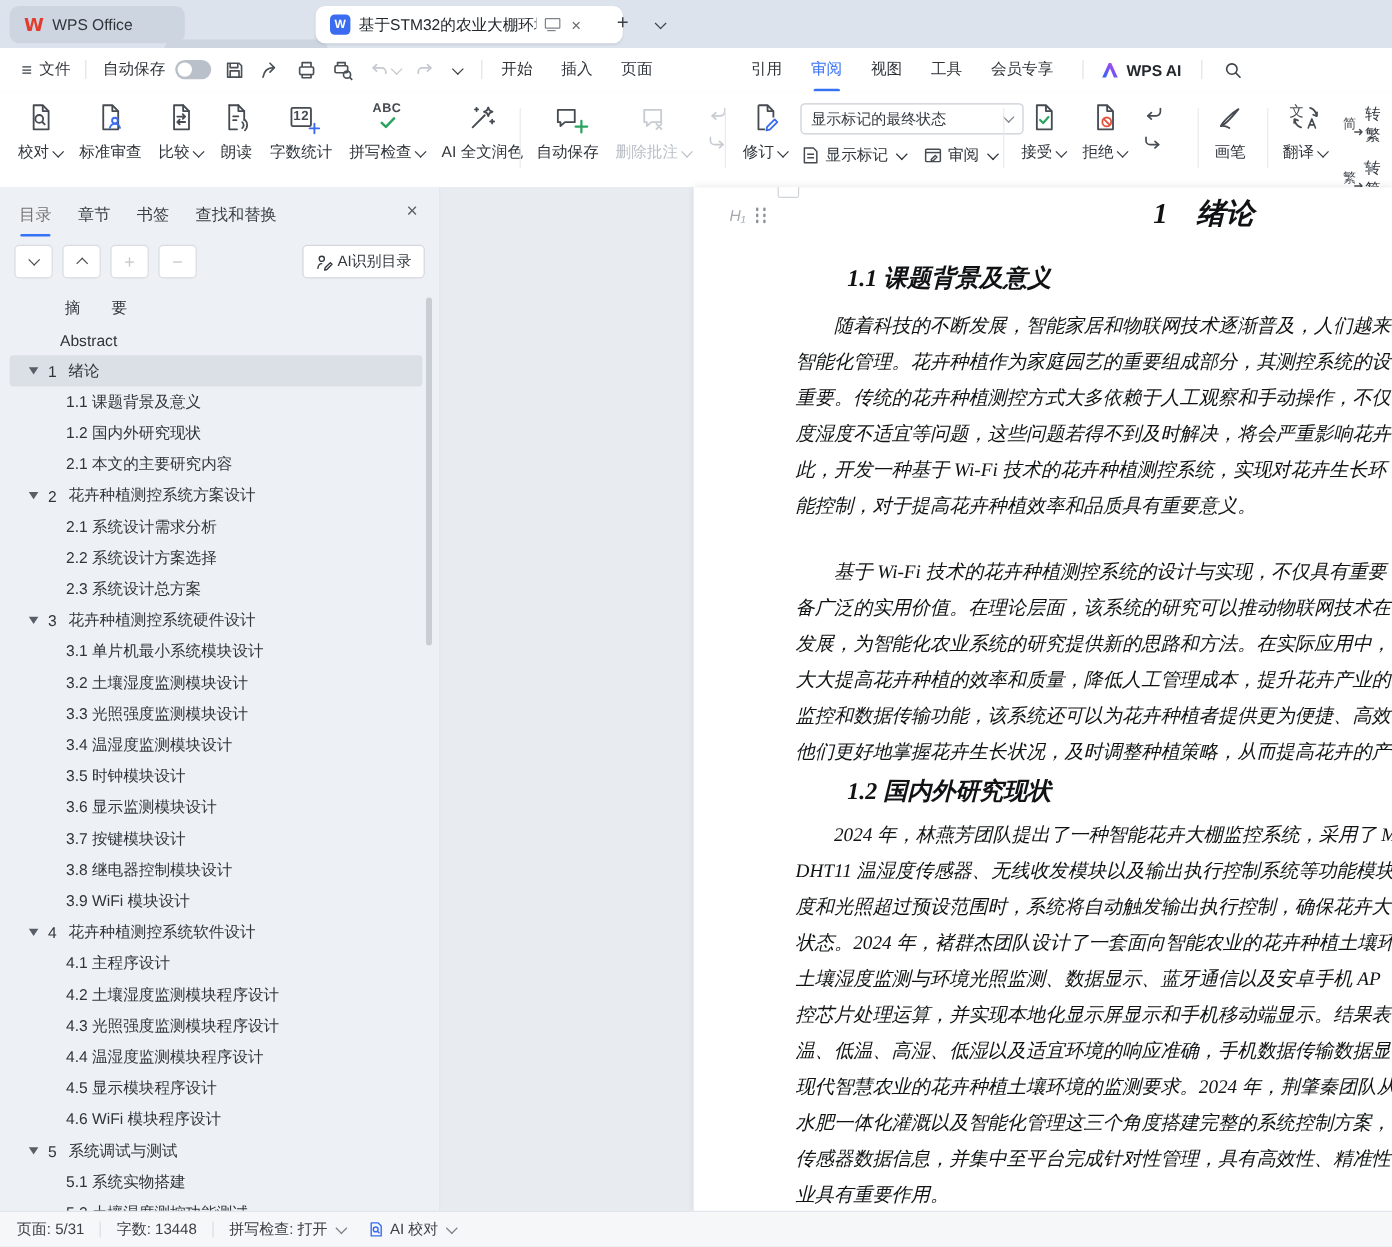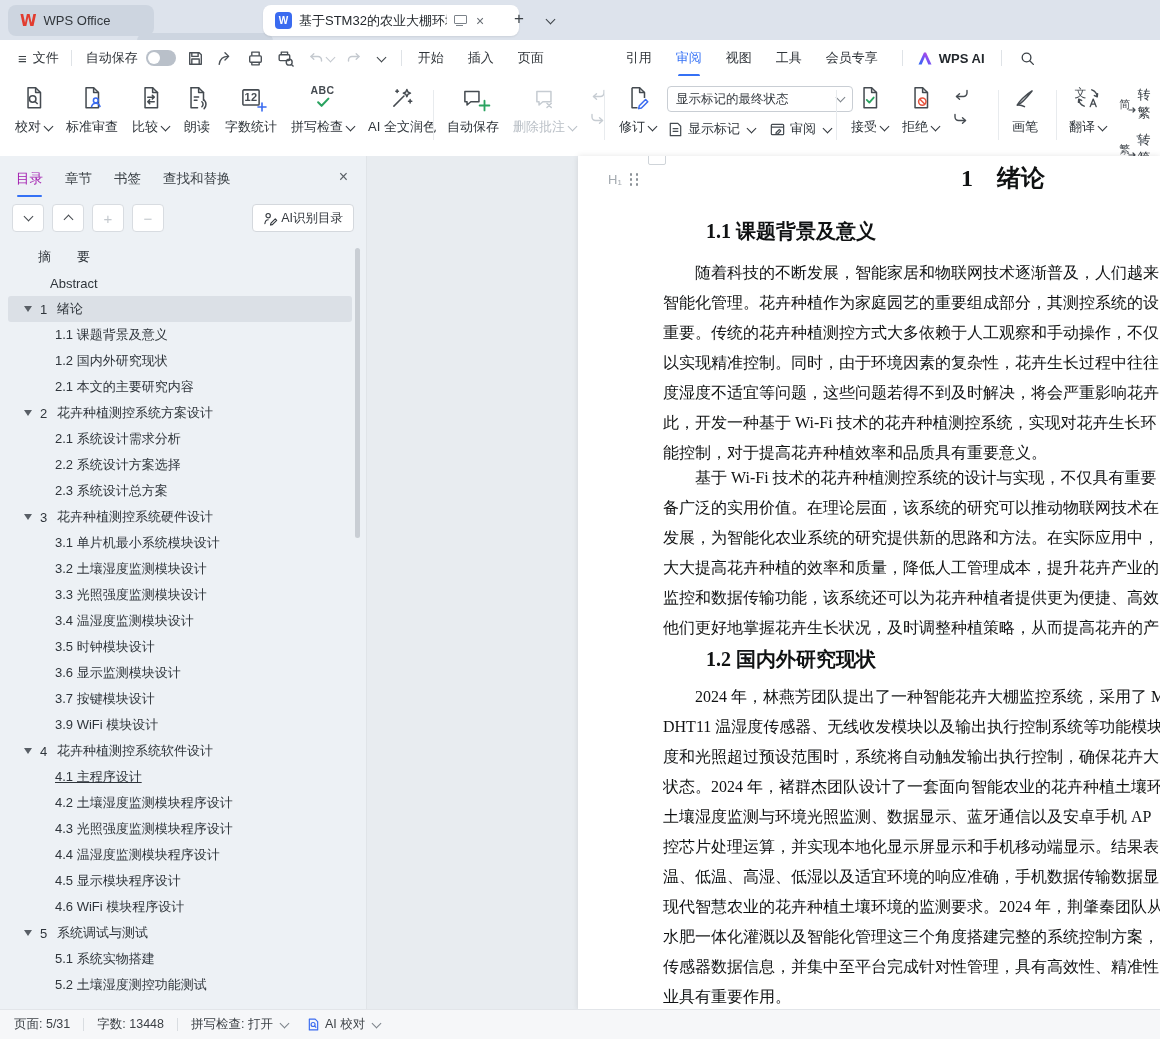"目录" .stab.active { color: #a21caf -> #737373 }
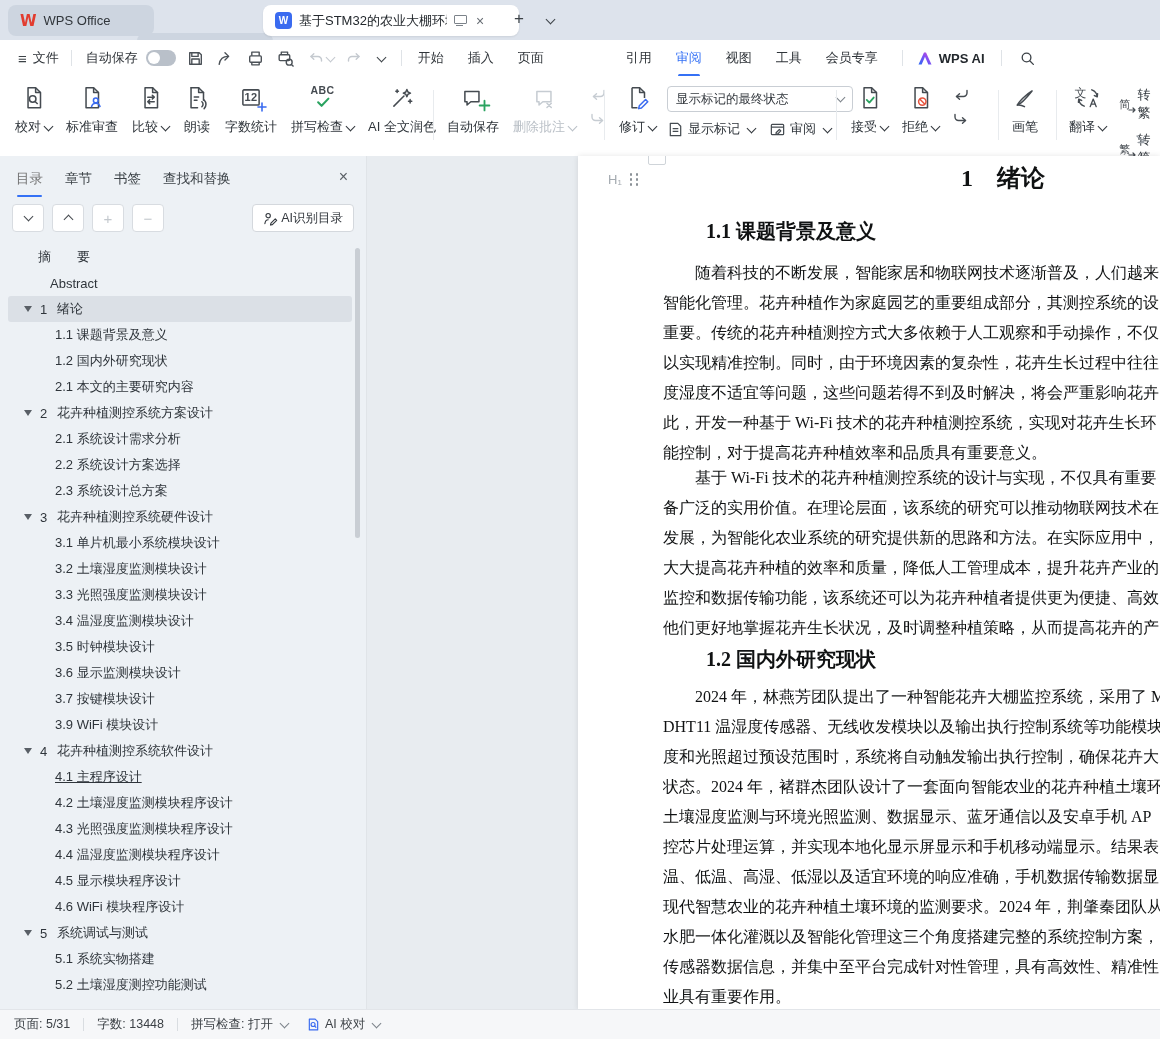"H₁" .page { font-style: none -> italic }
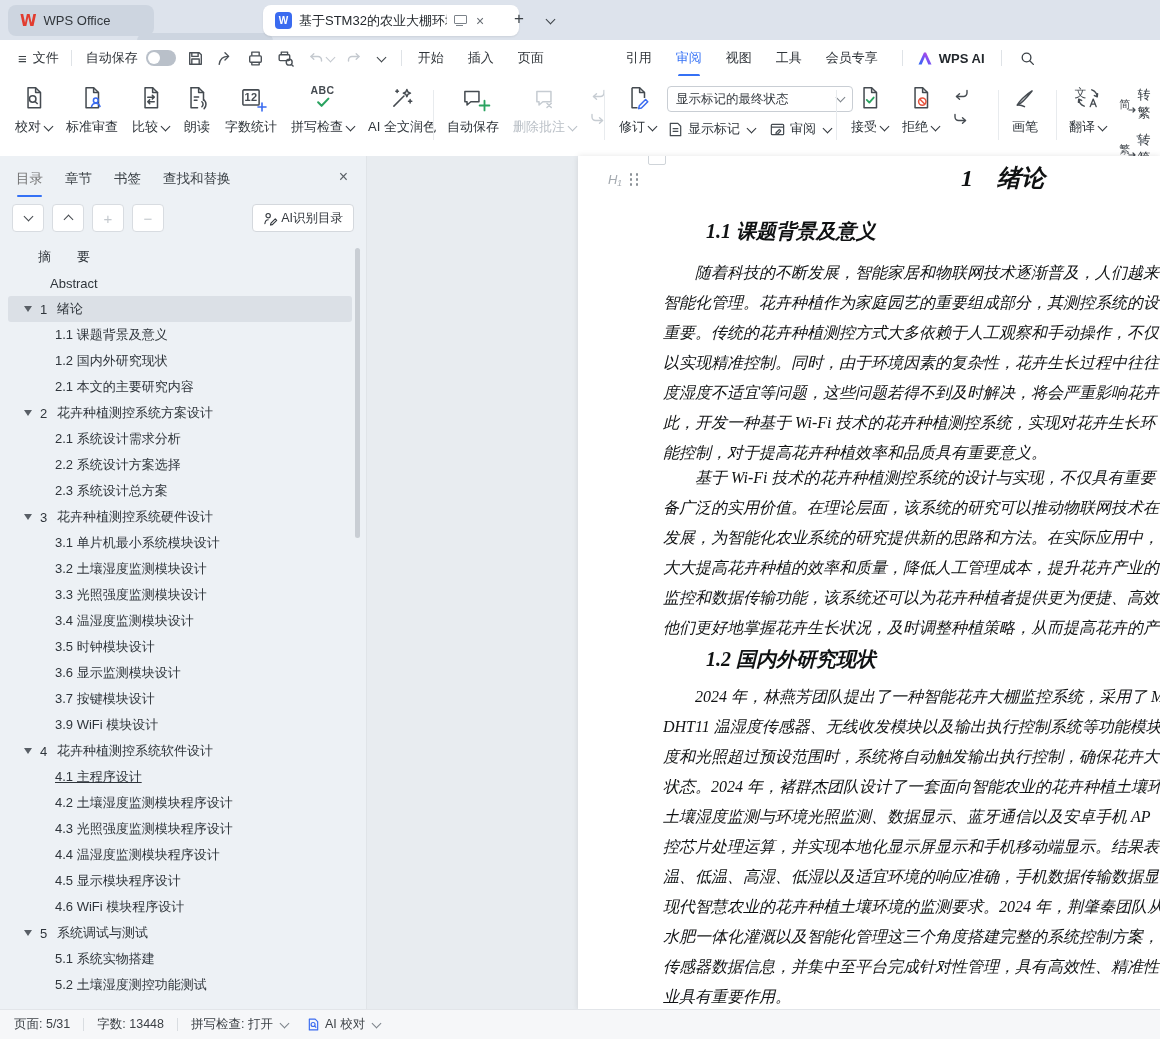"摘 要" div.tocrow { margin-left: none -> 16px }
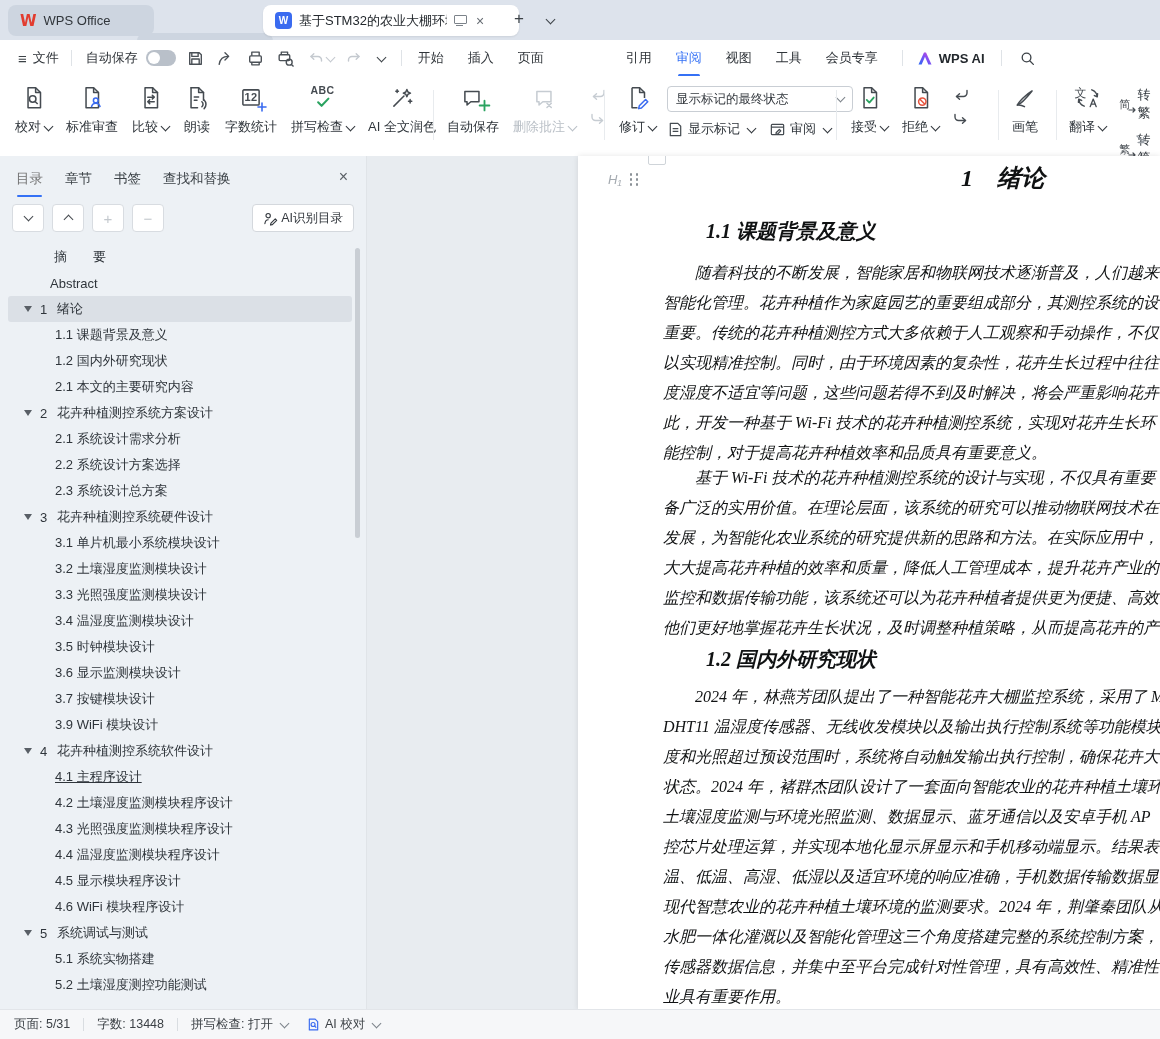"以实现精准控制。同时，由于环境因素的复杂性，花卉生长过程中往往" div.pline { html: <div>以实现精准控制。同时，由于环境因素的复杂性，花卉生长过程中往往</div> -> none }
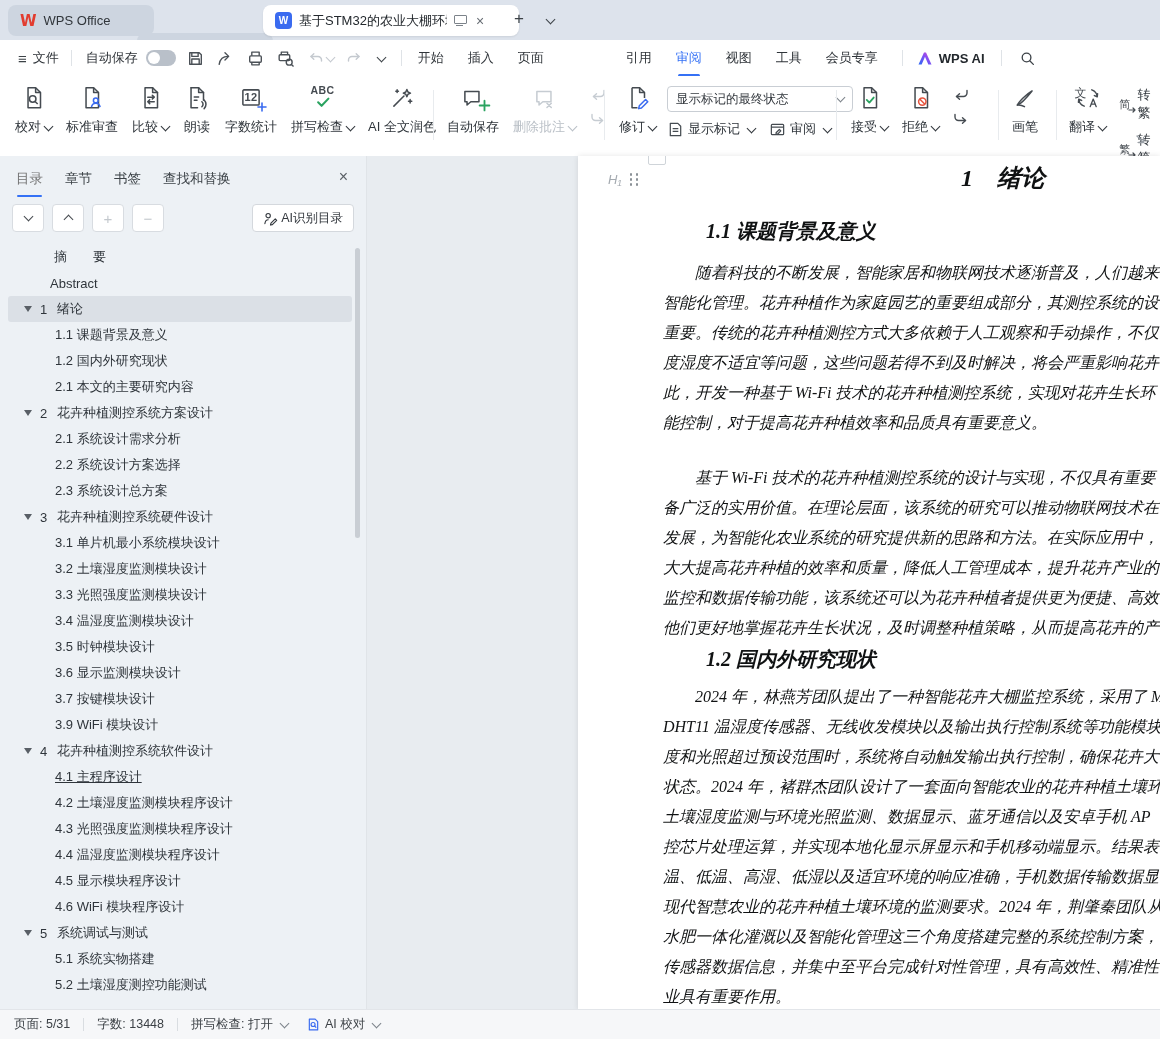"3.8 继电器控制模块设计" div.tocrow { html: none -> <div> <span>3.8 继电器控制模块设计</span> </div> }
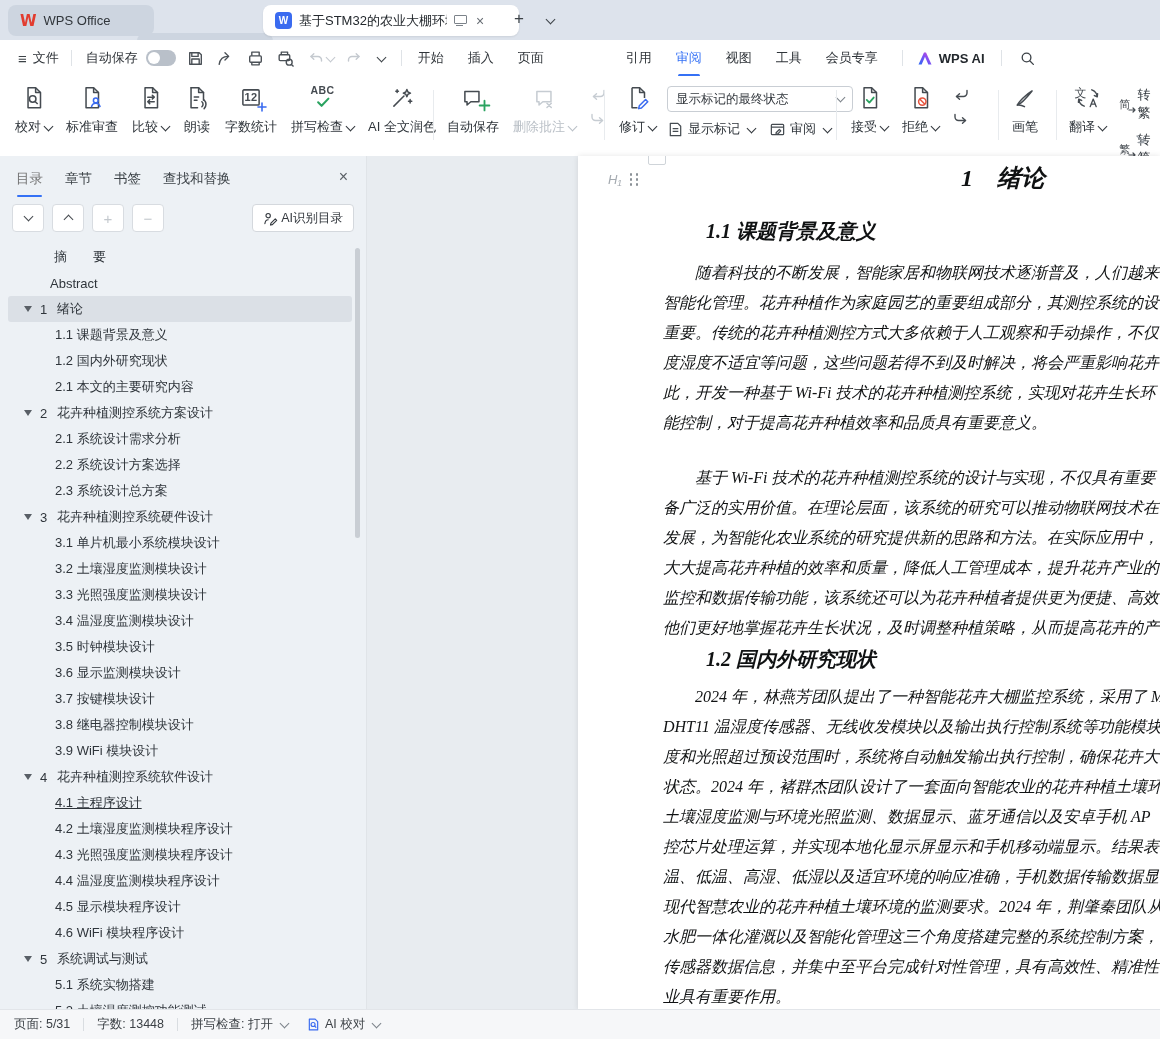"4.1 主程序设计" div.tocrow { text-decoration: underline -> none }
